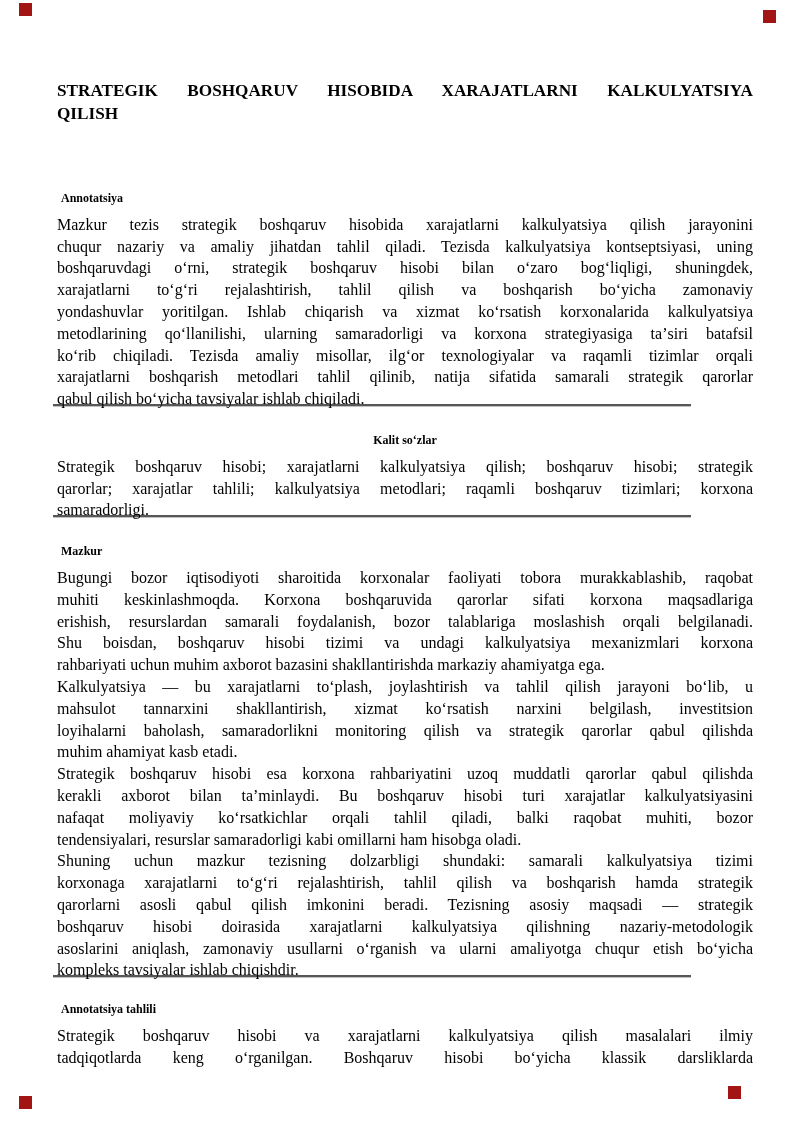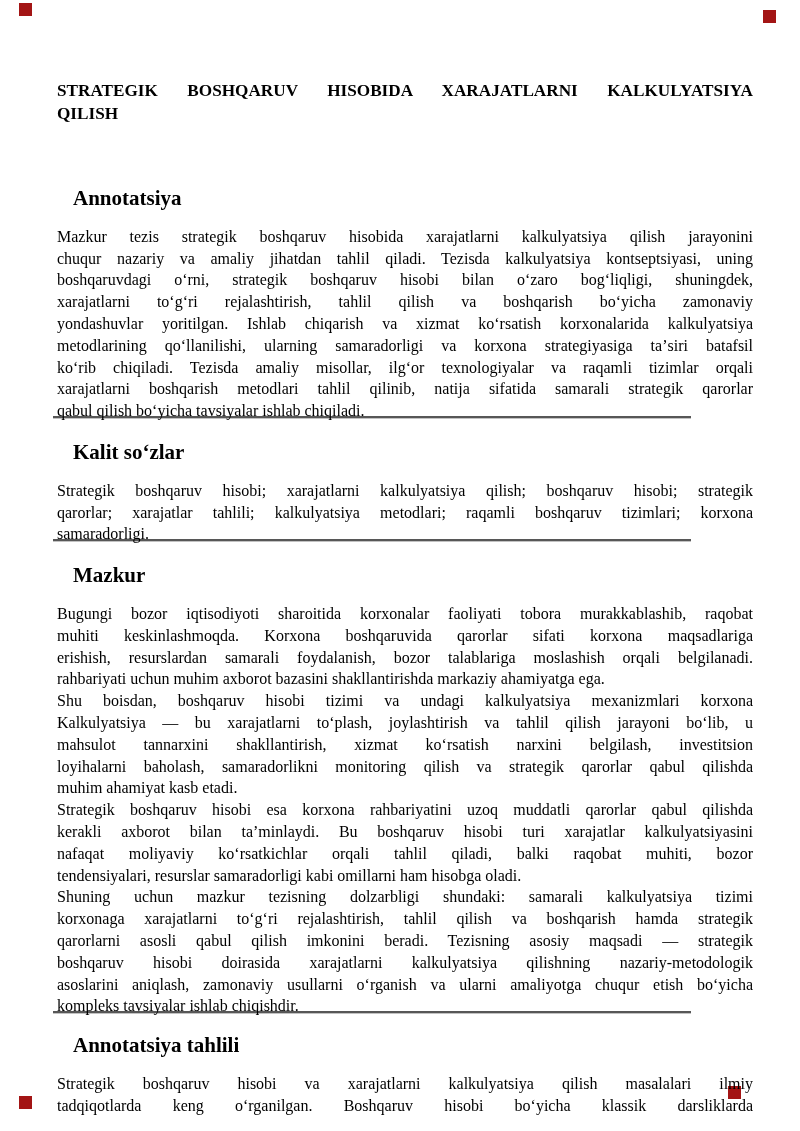"Annotatsiya" h2 { font-size: 21px -> 12px; margin: 16px -> 4px }
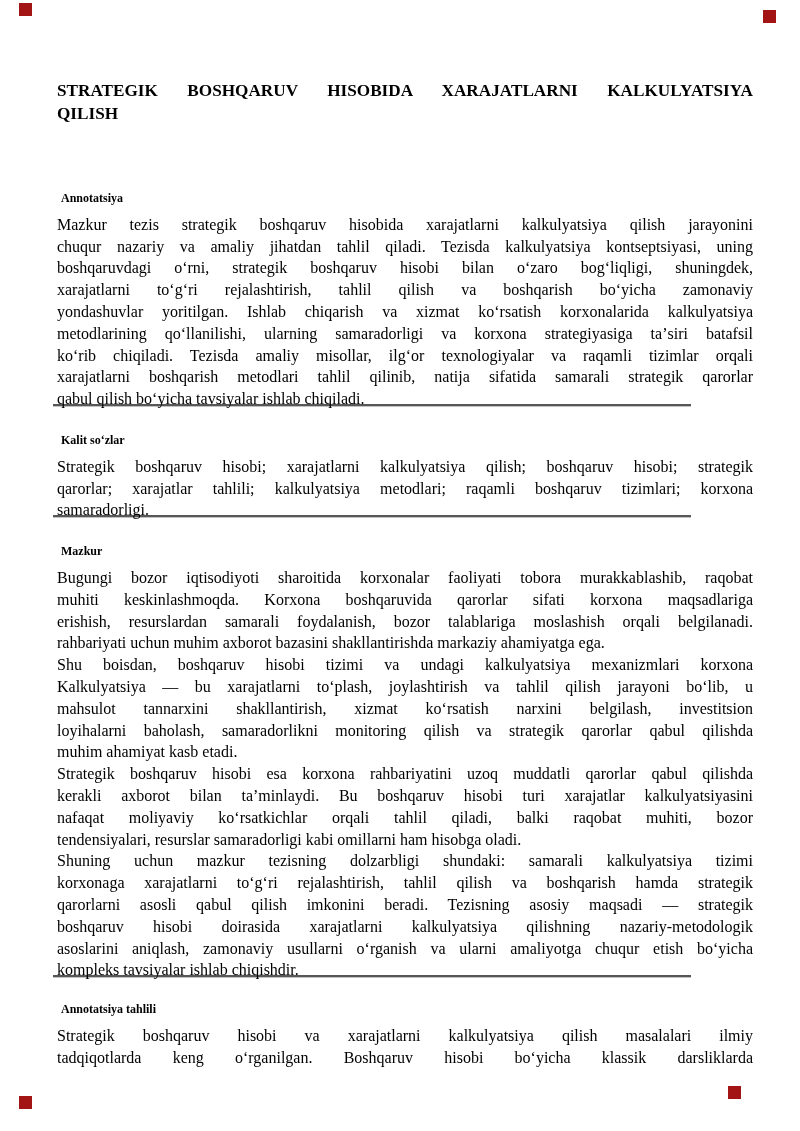"Kalit soʻzlar" .mt-kw { text-align: none -> center }
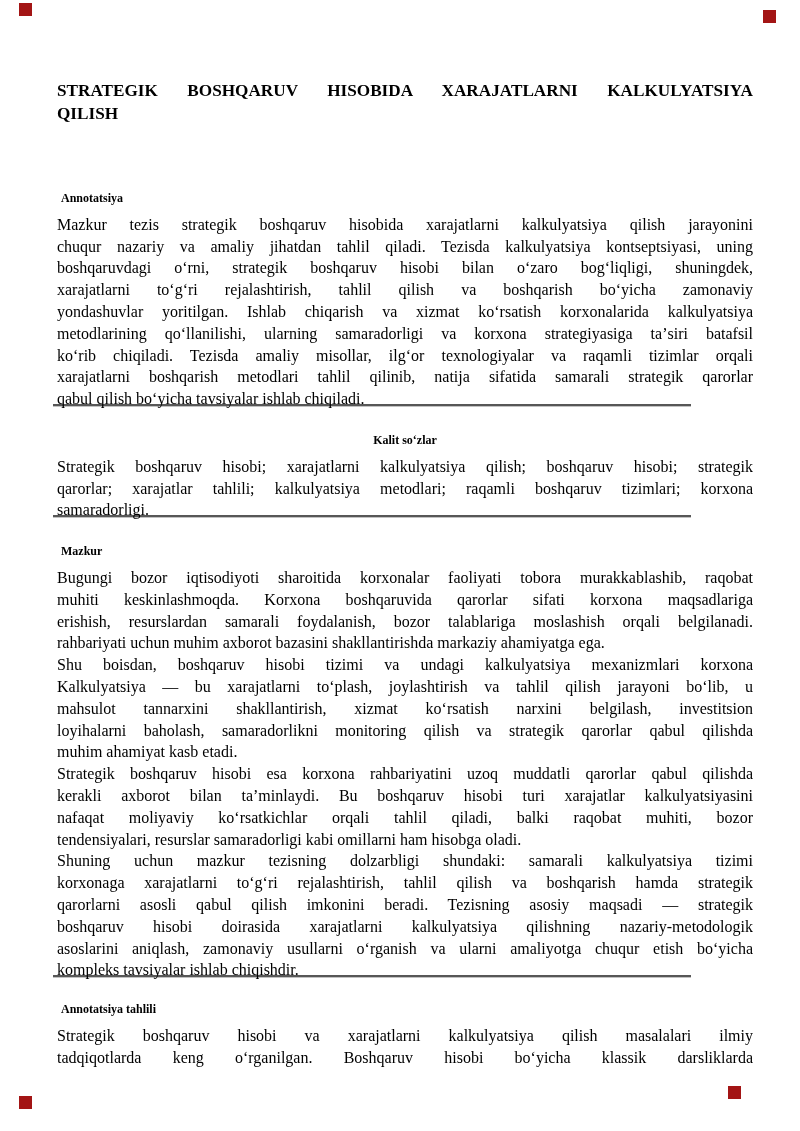"rahbariyati uchun muhim axborot bazasini" div.jline { order: before "Shu boisdan, boshqaruv hisobi tizimi" -> after "Shu boisdan, boshqaruv hisobi tizimi" }
